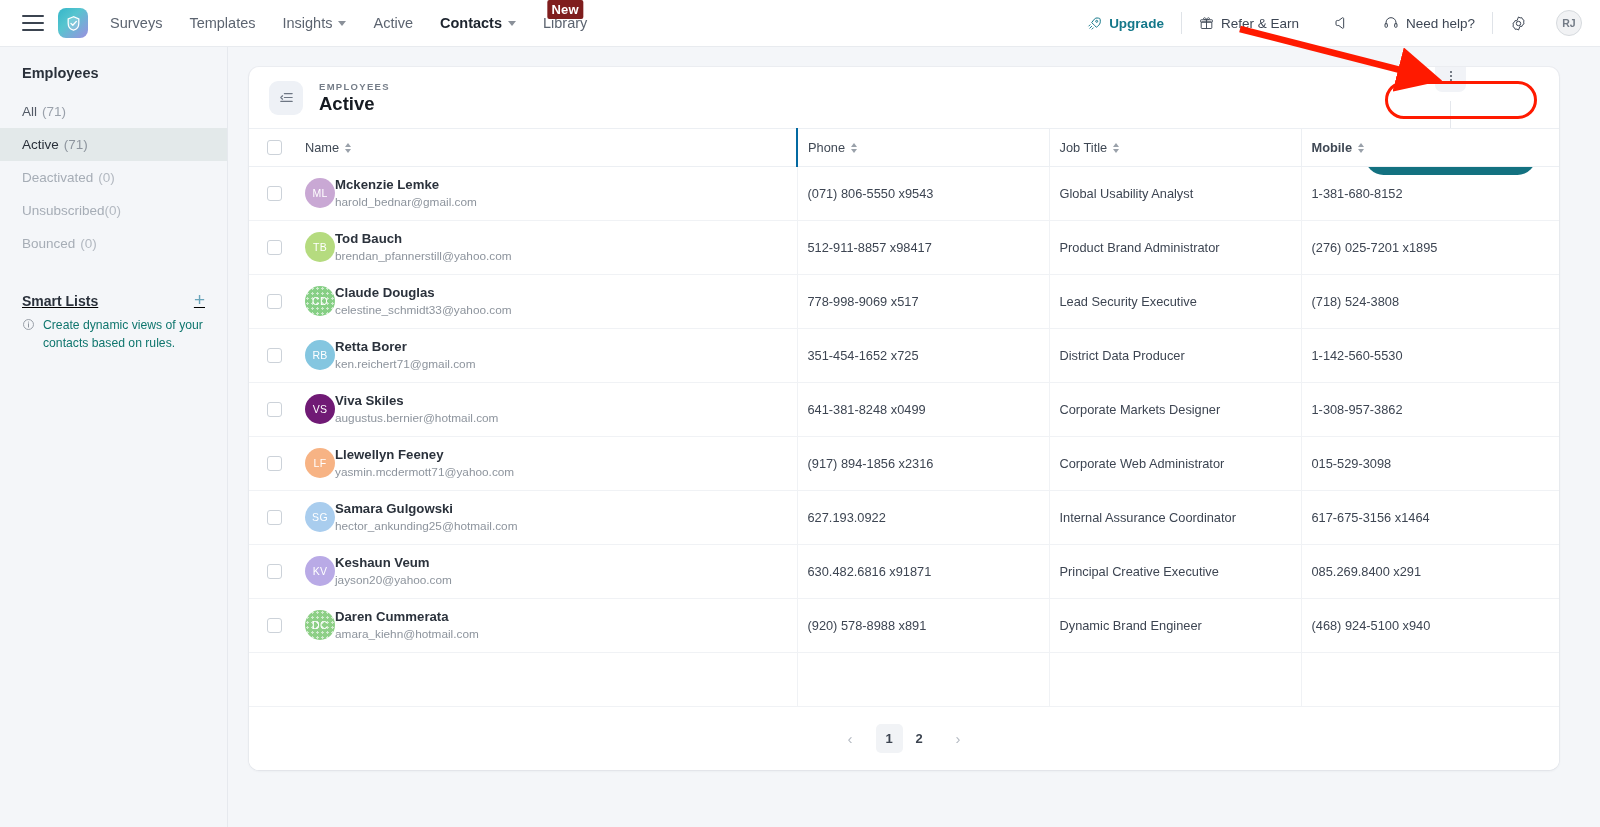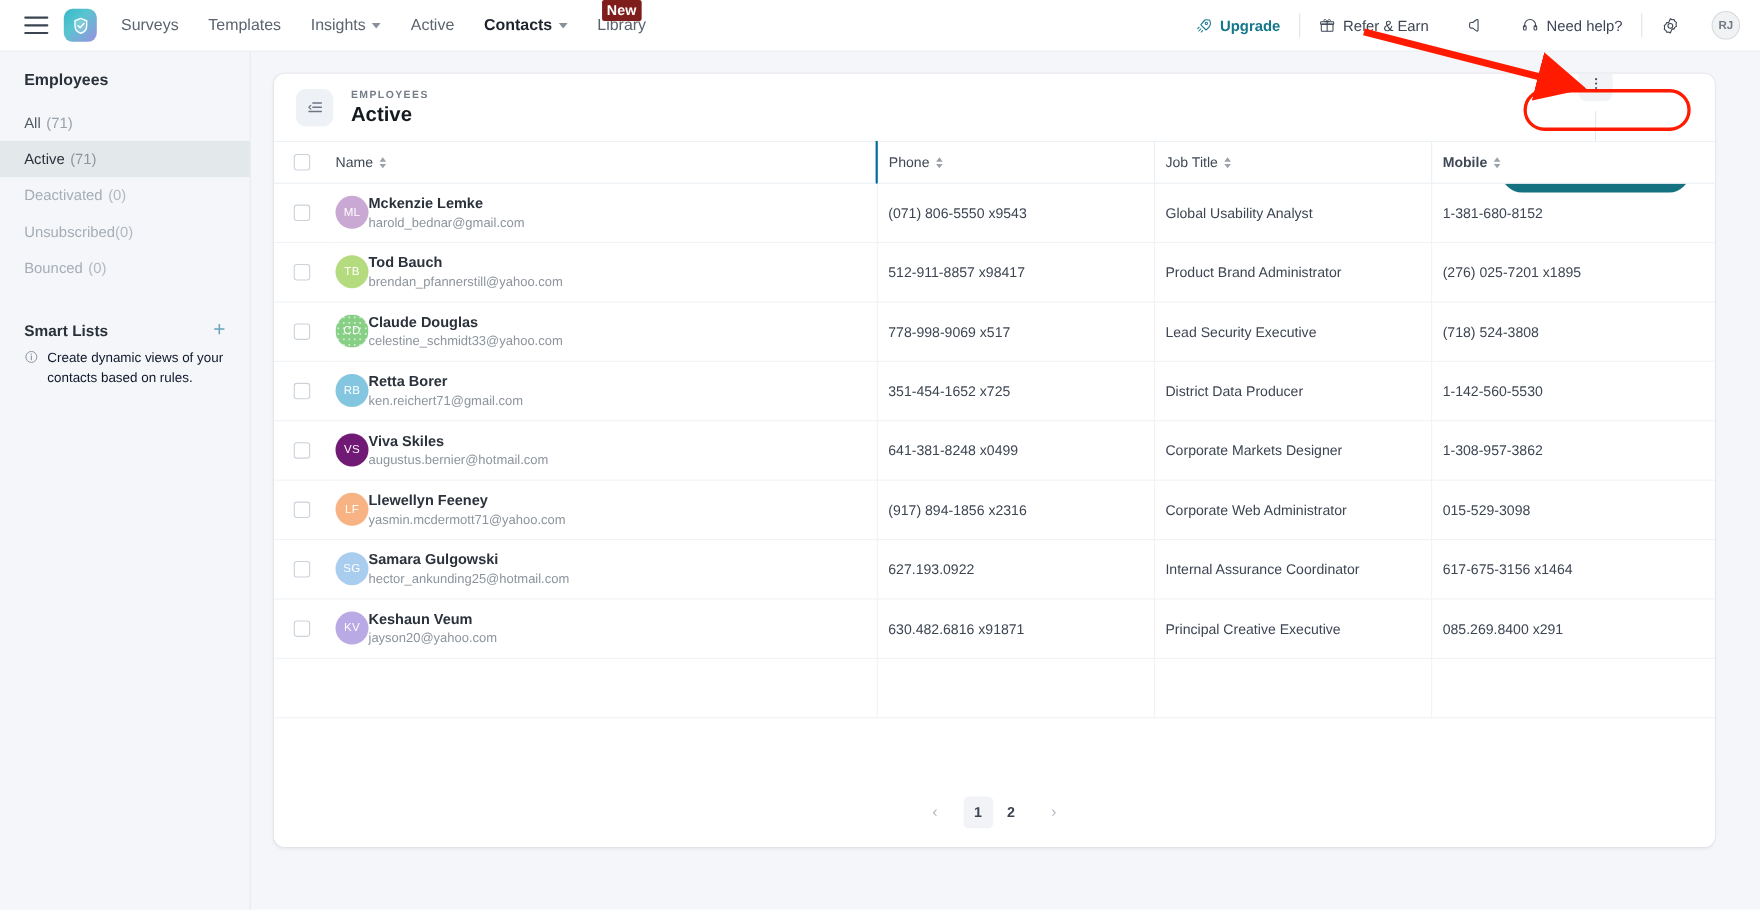"Smart Lists" .sb-section { align-items: center -> flex-end; text-decoration: none -> underline }
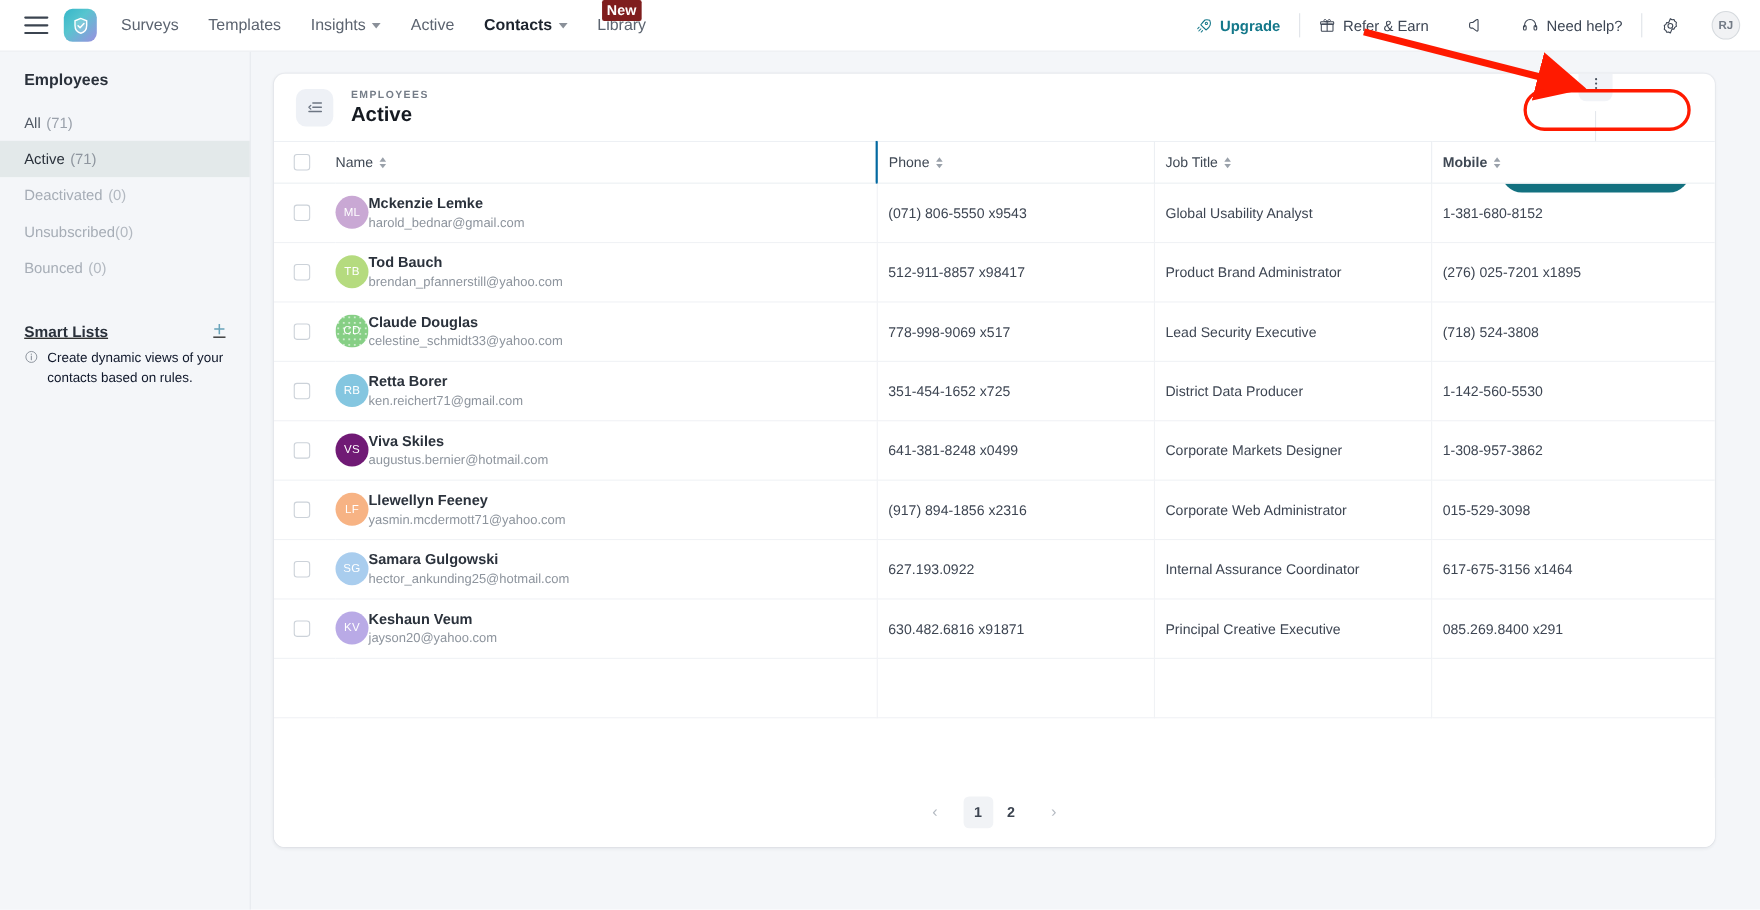"Create dynamic views of your" .sb-hint { color: #0f172a -> #0f766e }
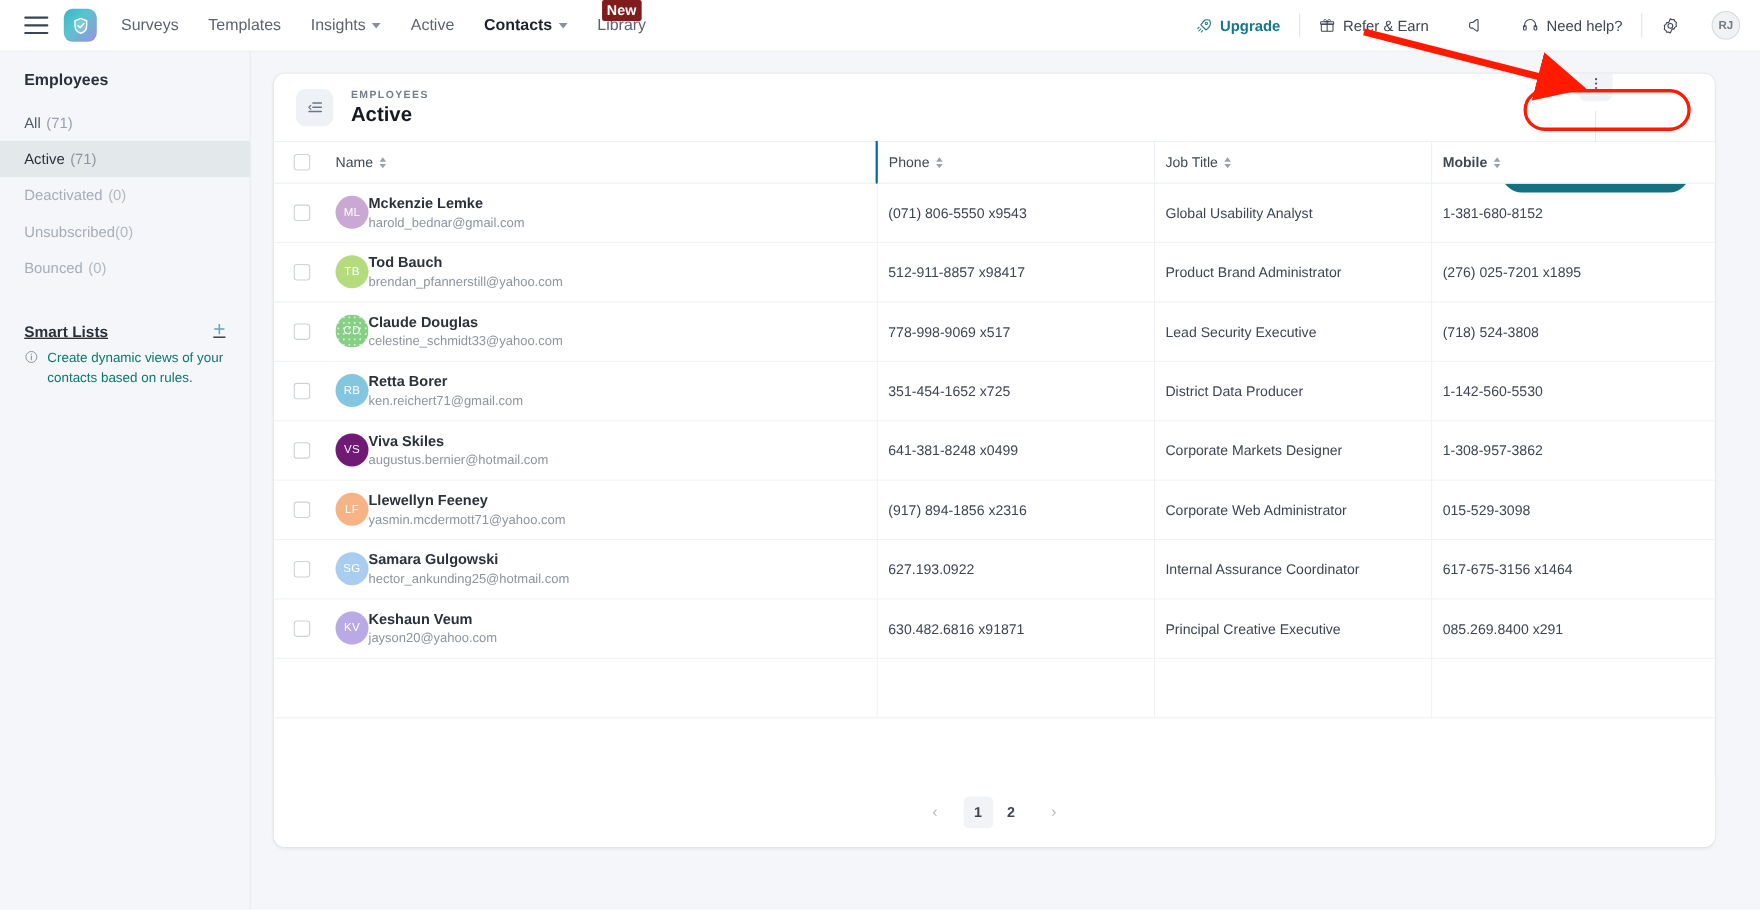"DC" tr { html: none -> <tr> <td> <span></span> </td> <td> <div> <div> <span>DC</span> </div> <div> <div>Daren Cummerata</div> <div>amara_kiehn@hotmail.com</div> </div> </div> </td> <td>(920) 578-8988 x891</td> <td>Dynamic Brand Engineer</td> <td>(468) 924-5100 x940</td> </tr> }
